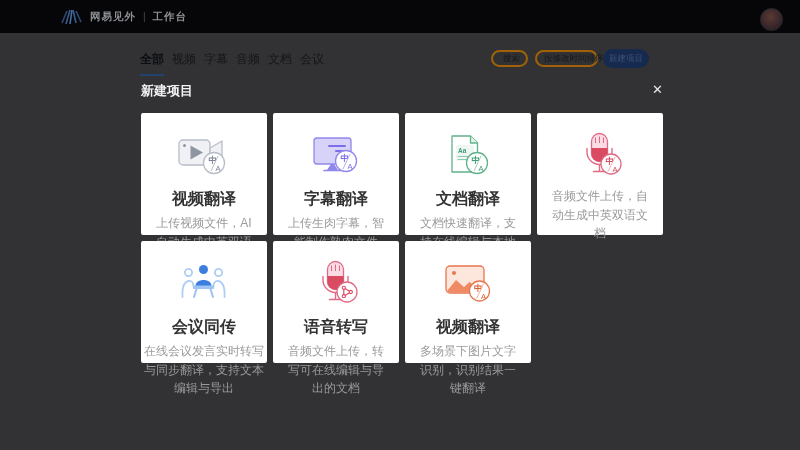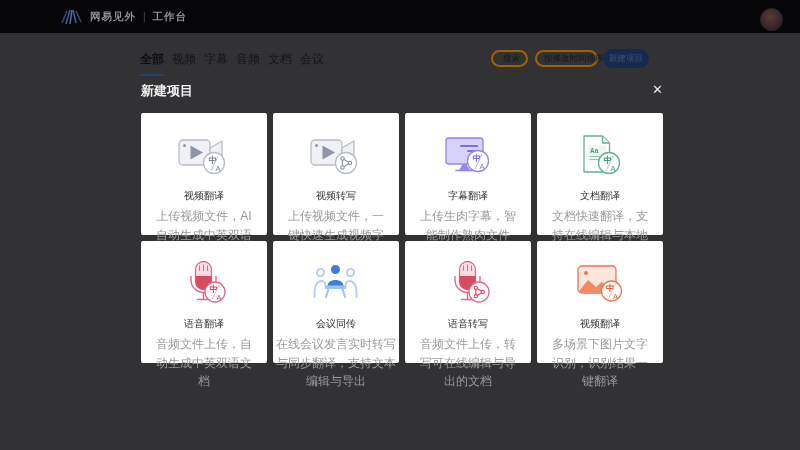"视频翻译" .card-title { font-size: 10px -> 16px; font-weight: normal -> bold }
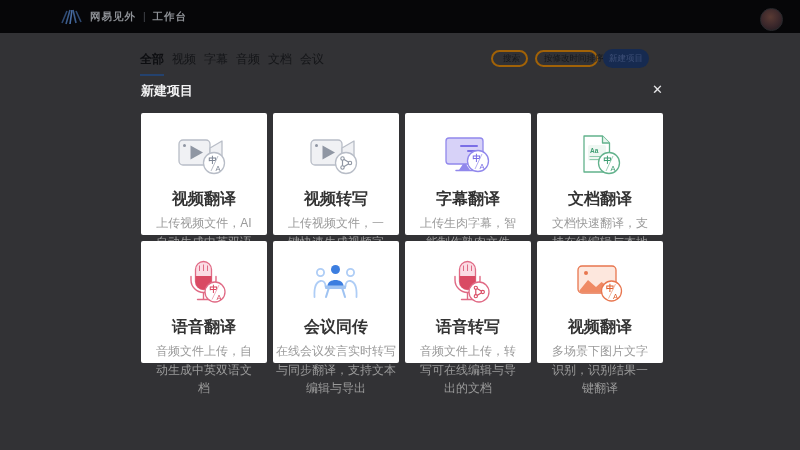"视频转写" div.card { html: <div> <div> <svg> <rect></rect> <path></path> <circle></circle> <path></path> <circle></circle> <path></path> <circle></circle> <circle></circle> <circle></circle> </svg> </div> <div>视频转写</div> <div>上传视频文件，一键快速生成视频字幕</div> </div> -> none }
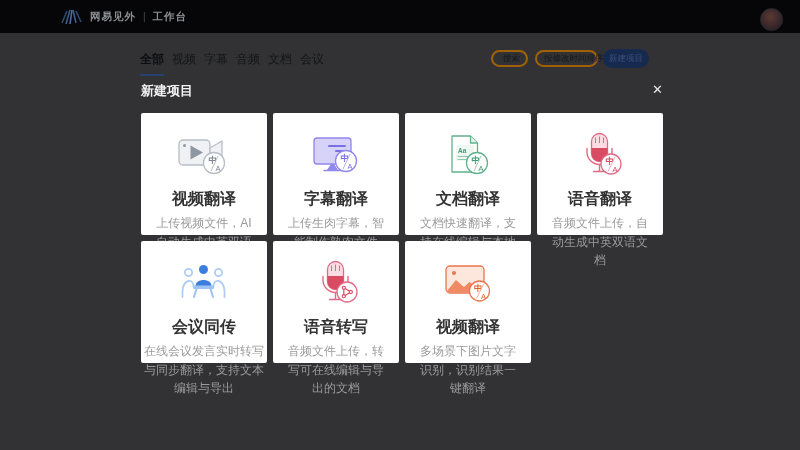"语音翻译" div.card-title { html: <div>语音翻译</div> -> none }
